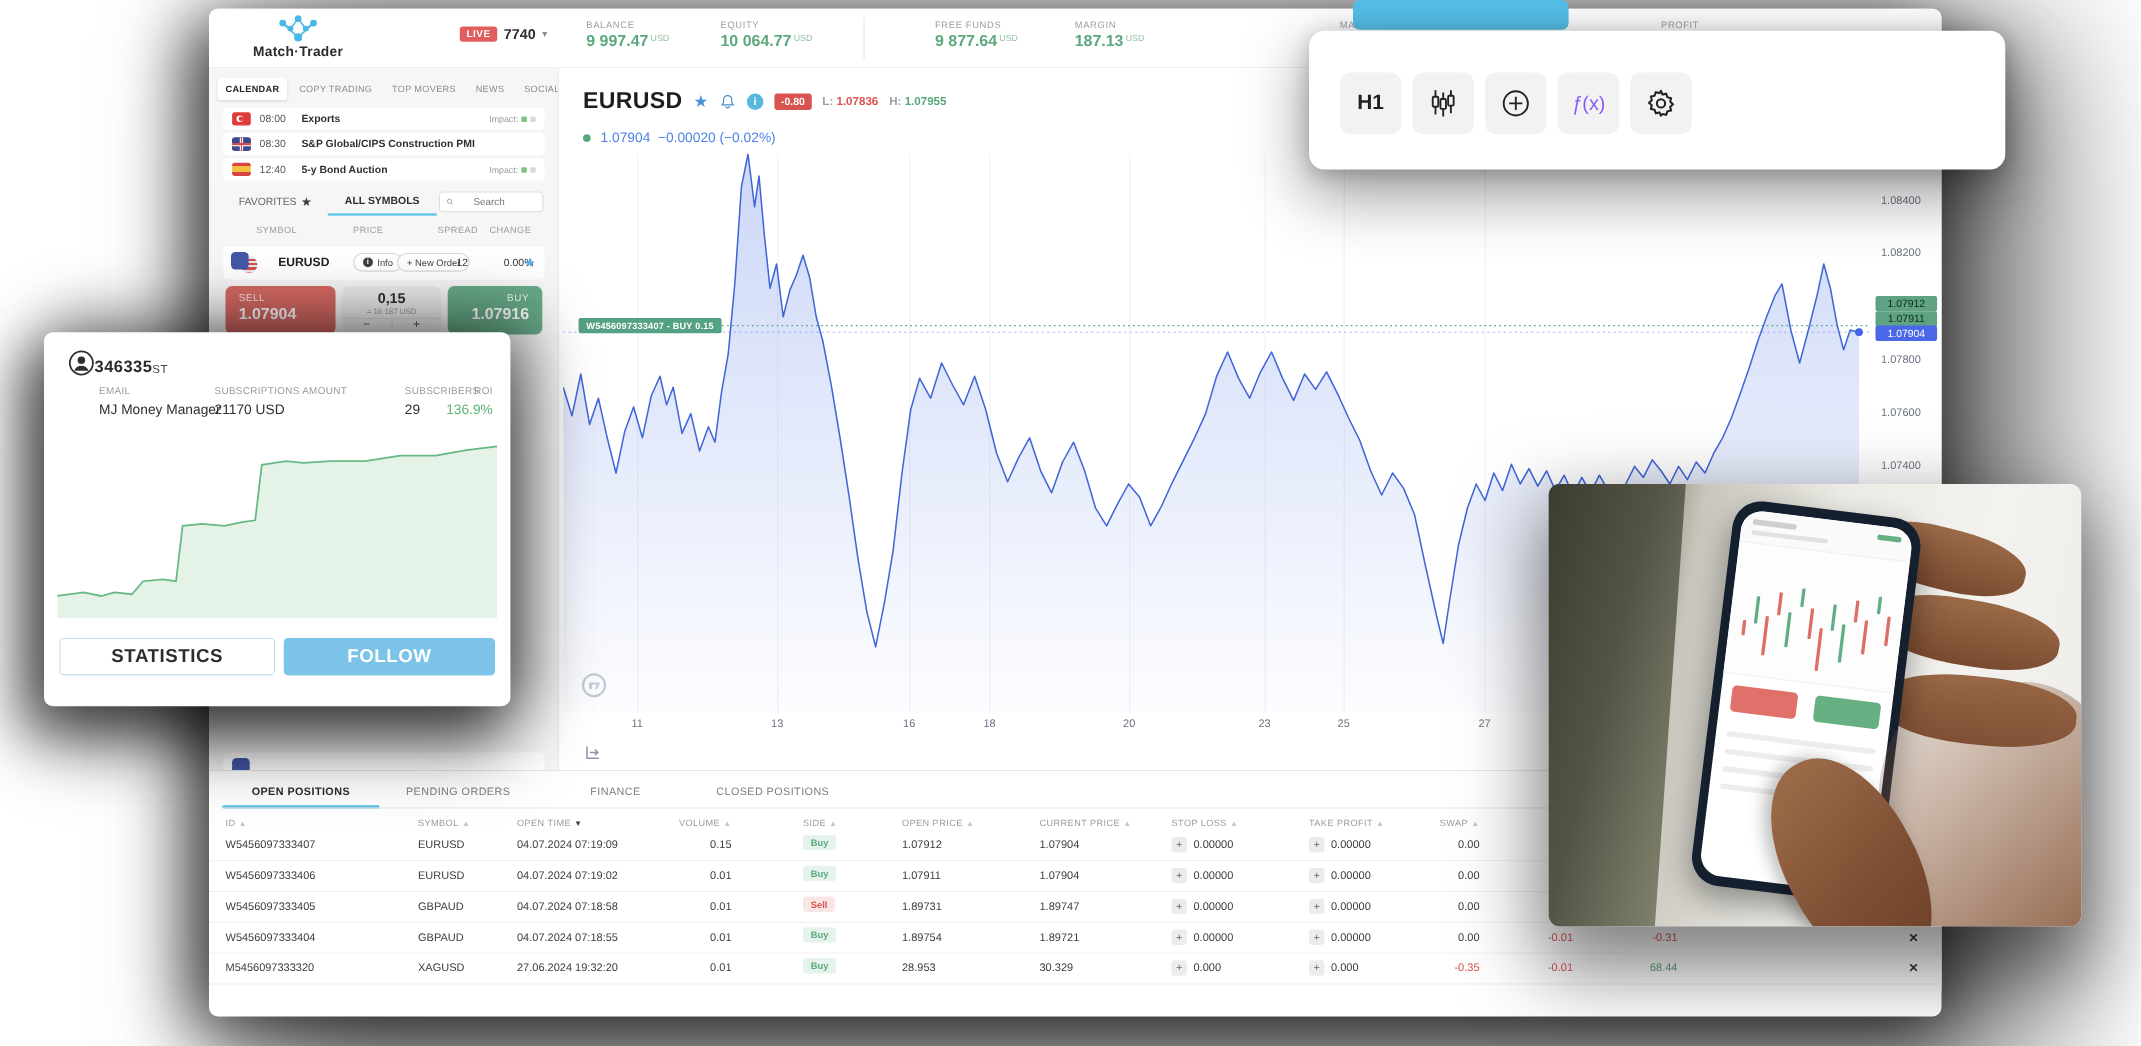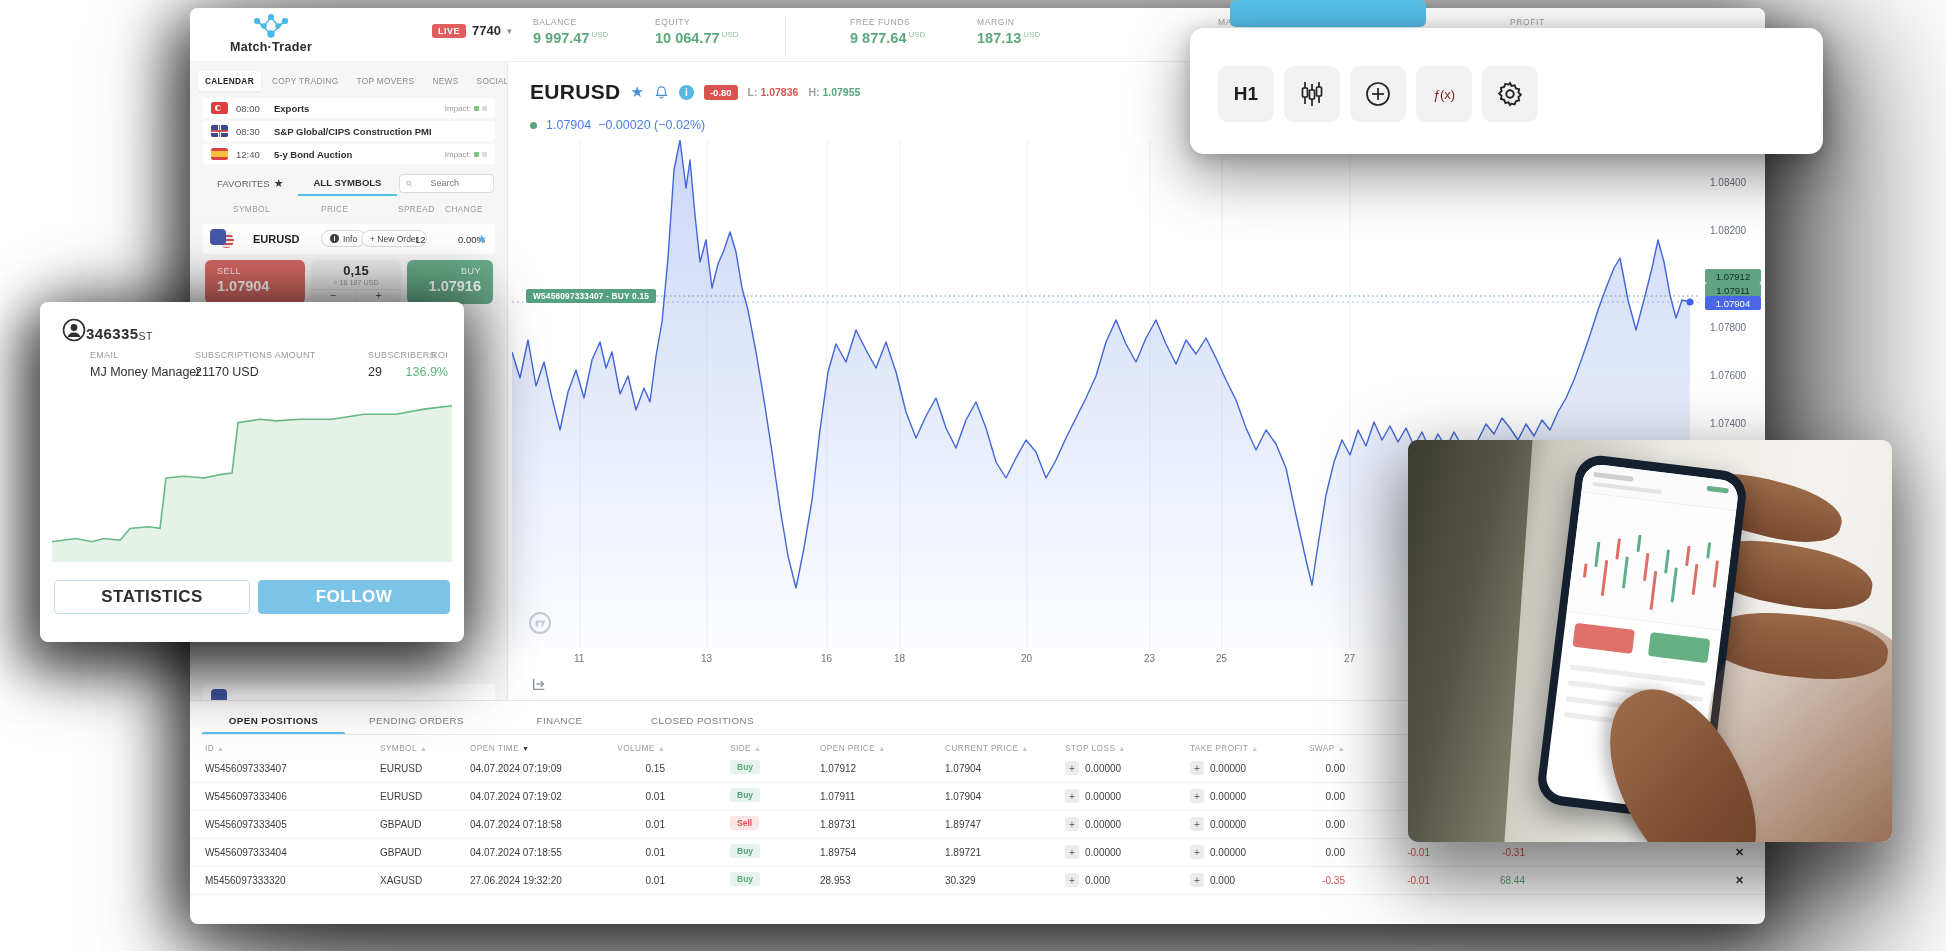"LIVE" .live-badge { margin-left: 14px -> none }
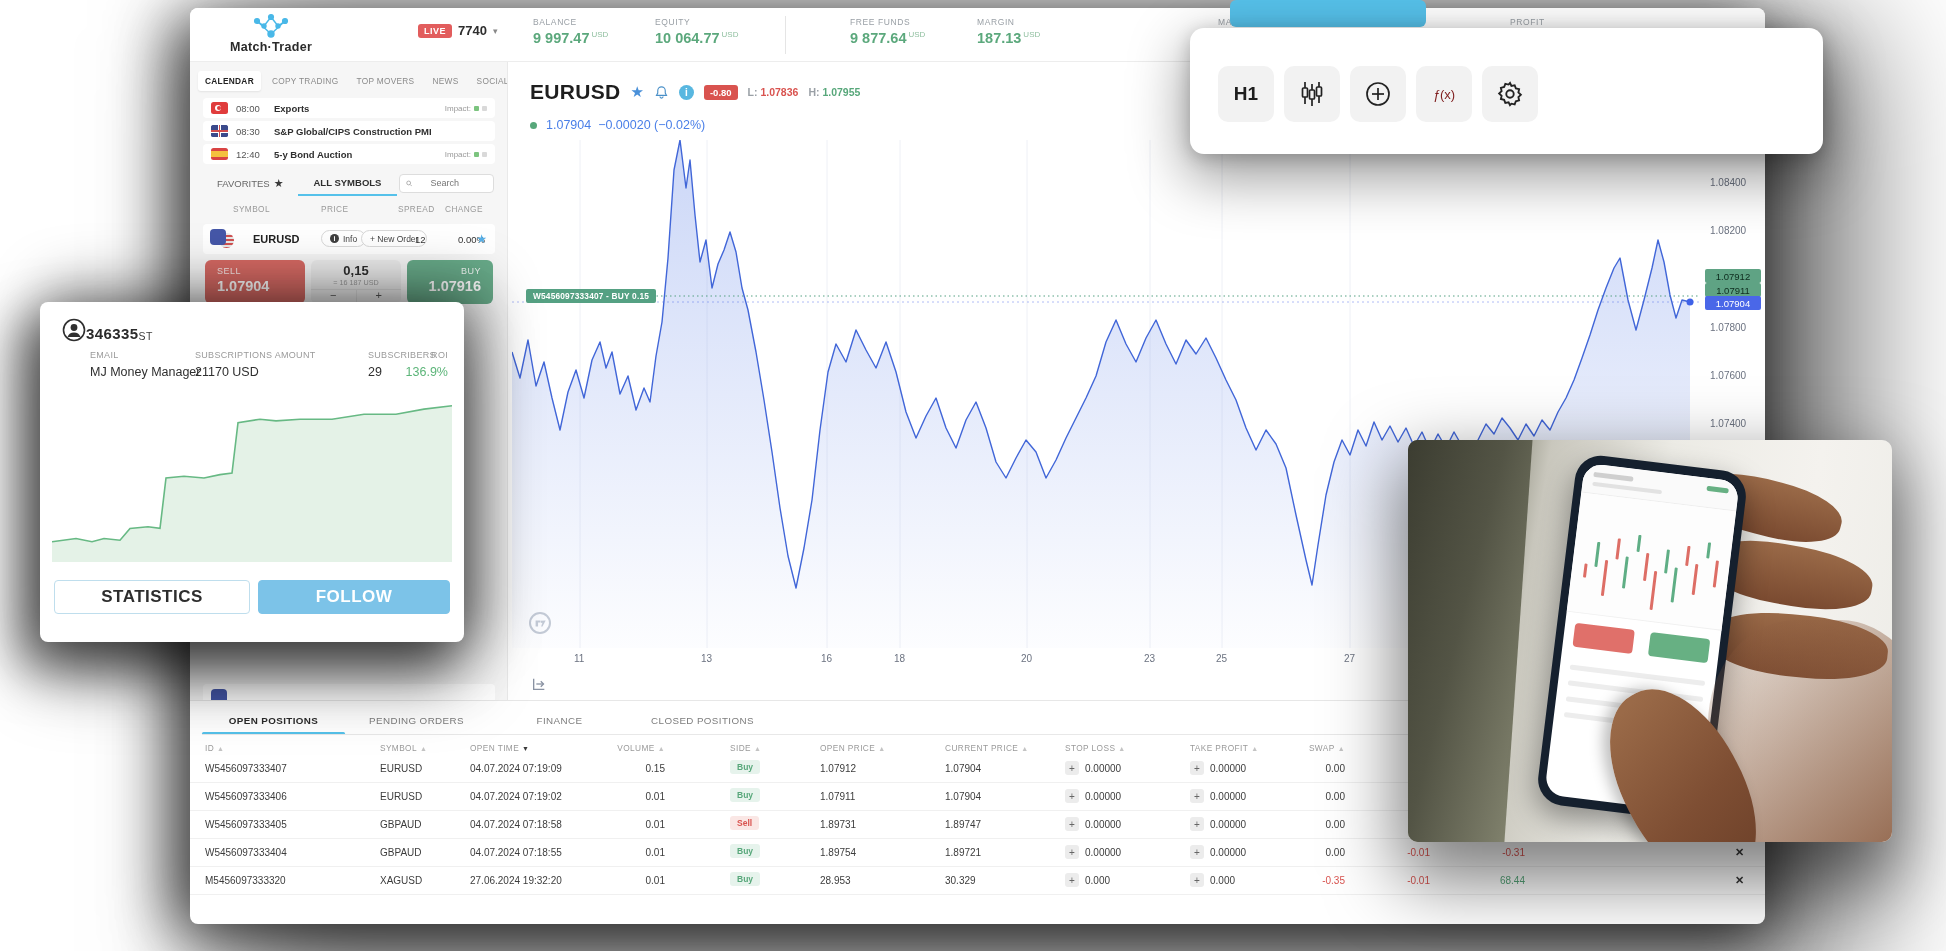"ƒ(x)" span { color: #7f1d1d -> #8b5cf6; font-size: 13px -> 18px }
